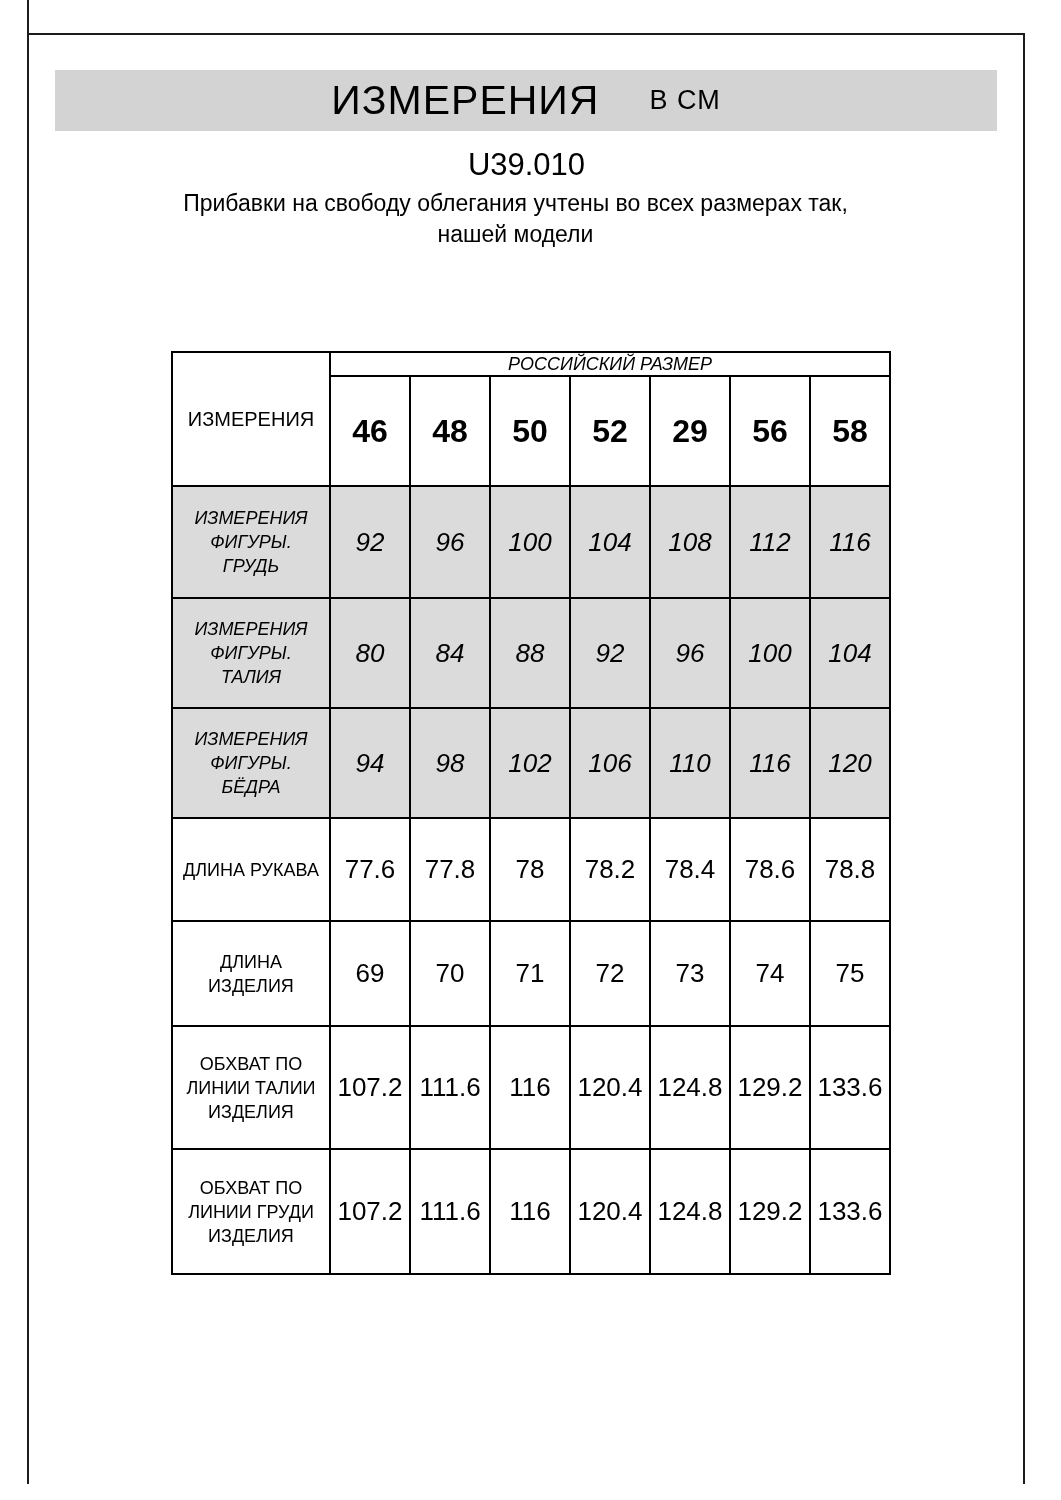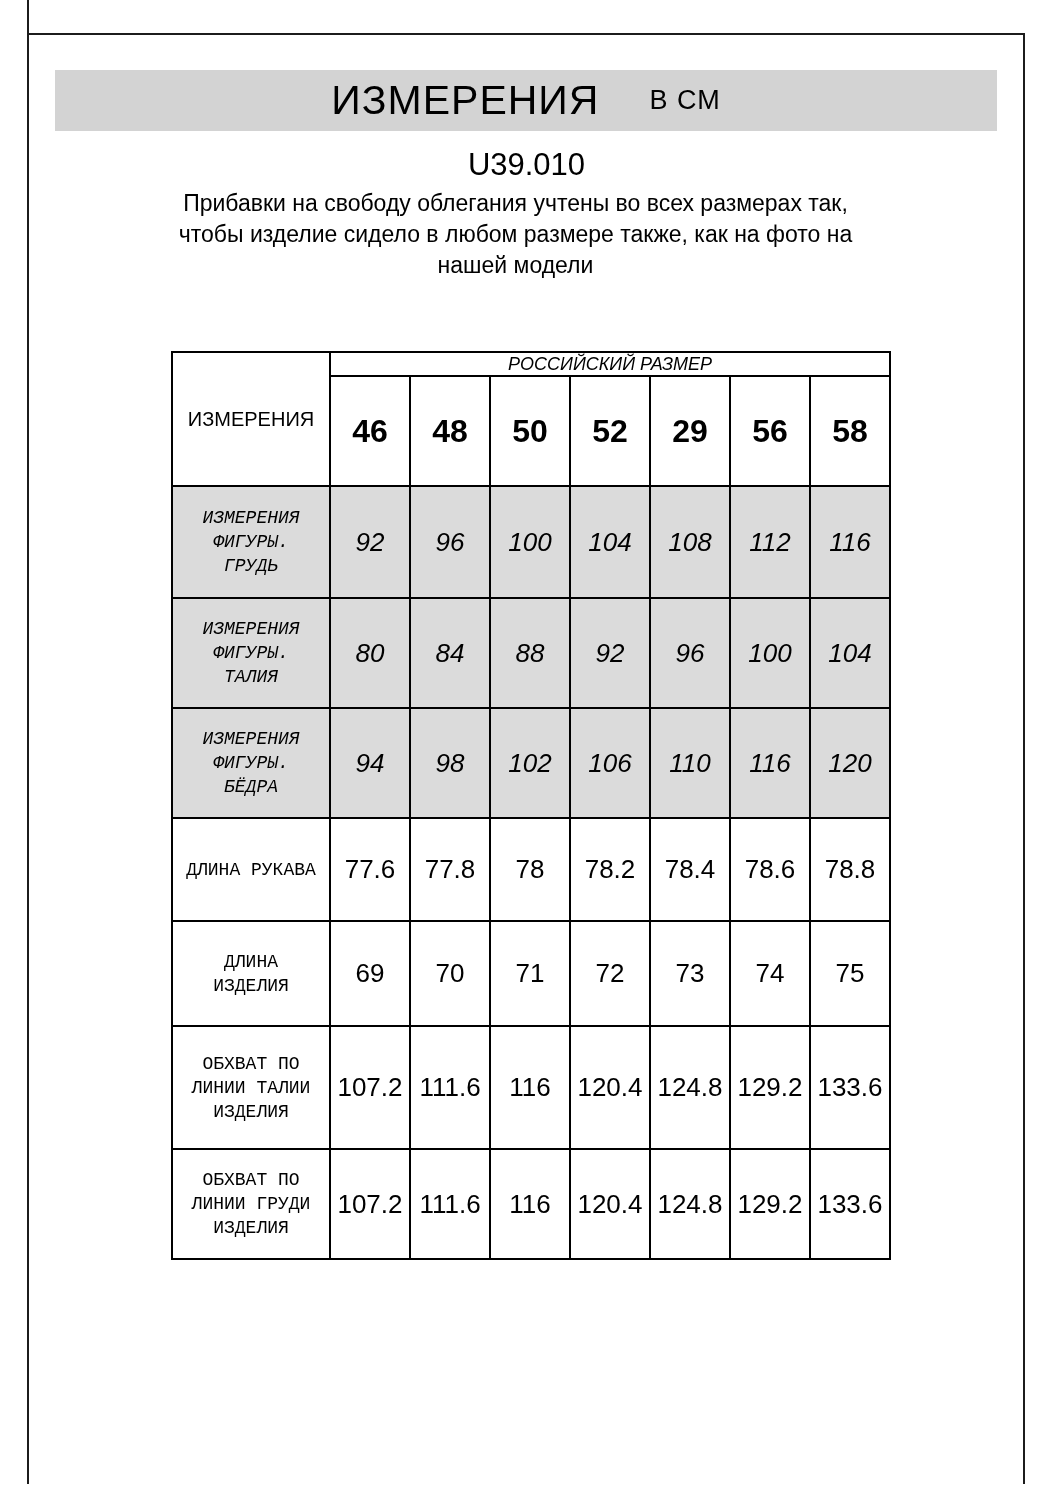"чтобы изделие сидело в любом" div { html: <div>чтобы изделие сидело в любом размере также, как на фото на</div> -> none }
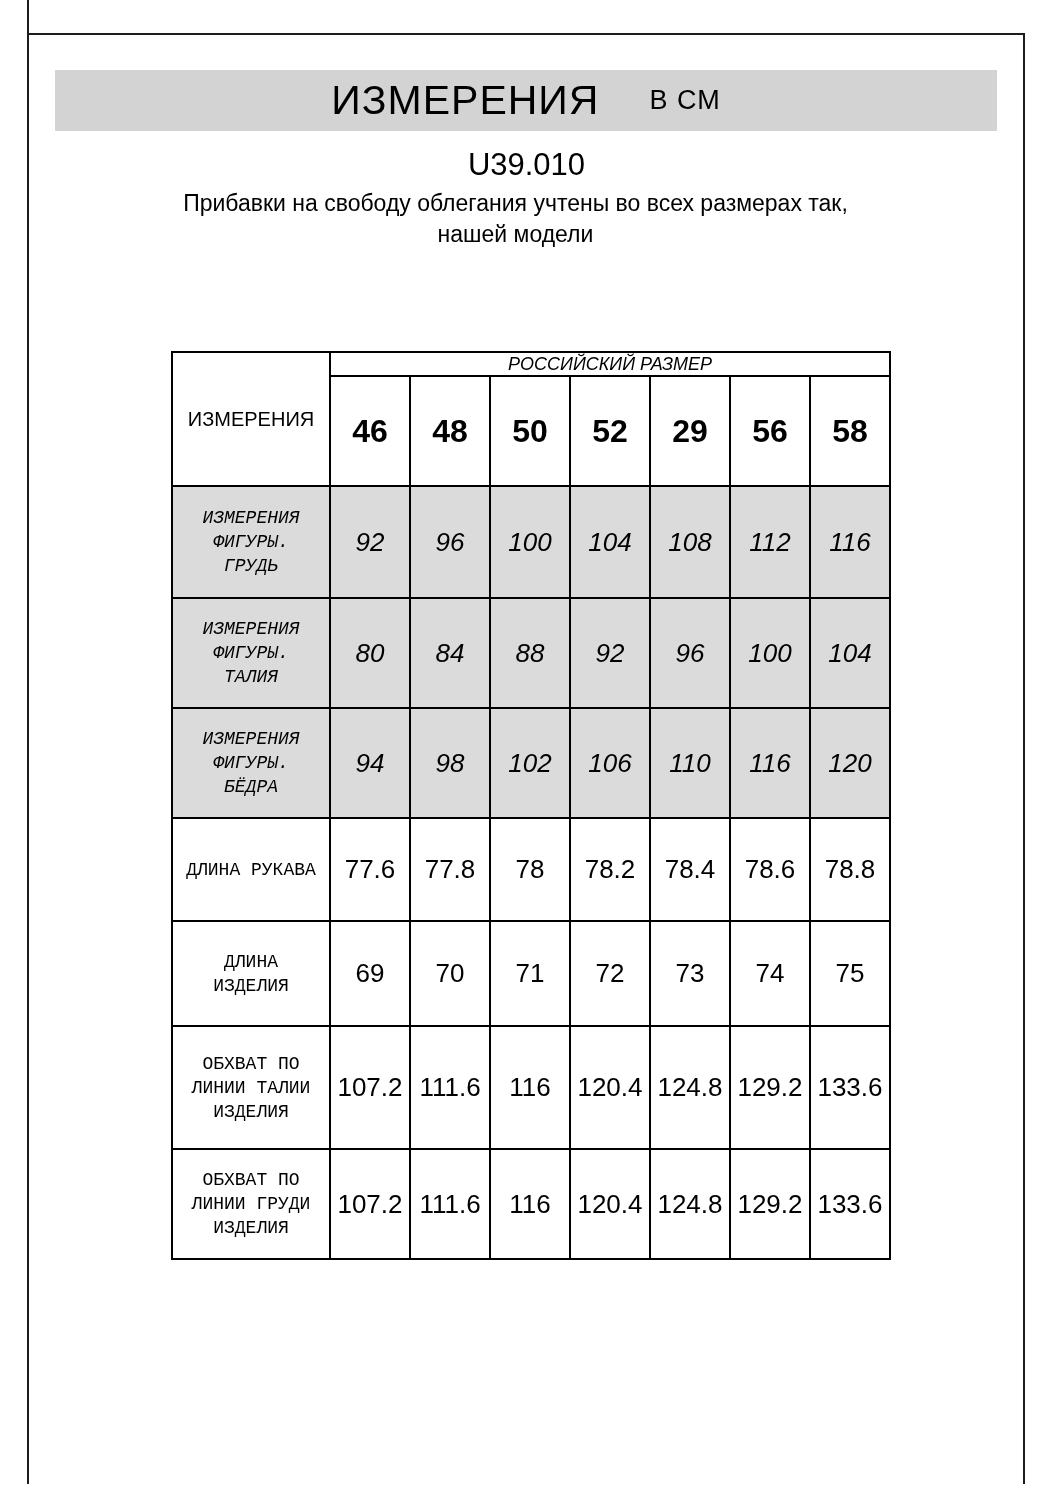"ИЗМЕРЕНИЯ ФИГУРЫ. ГРУДЬ" .size-table tbody th { font-family: Liberation Mono, monospace -> none }
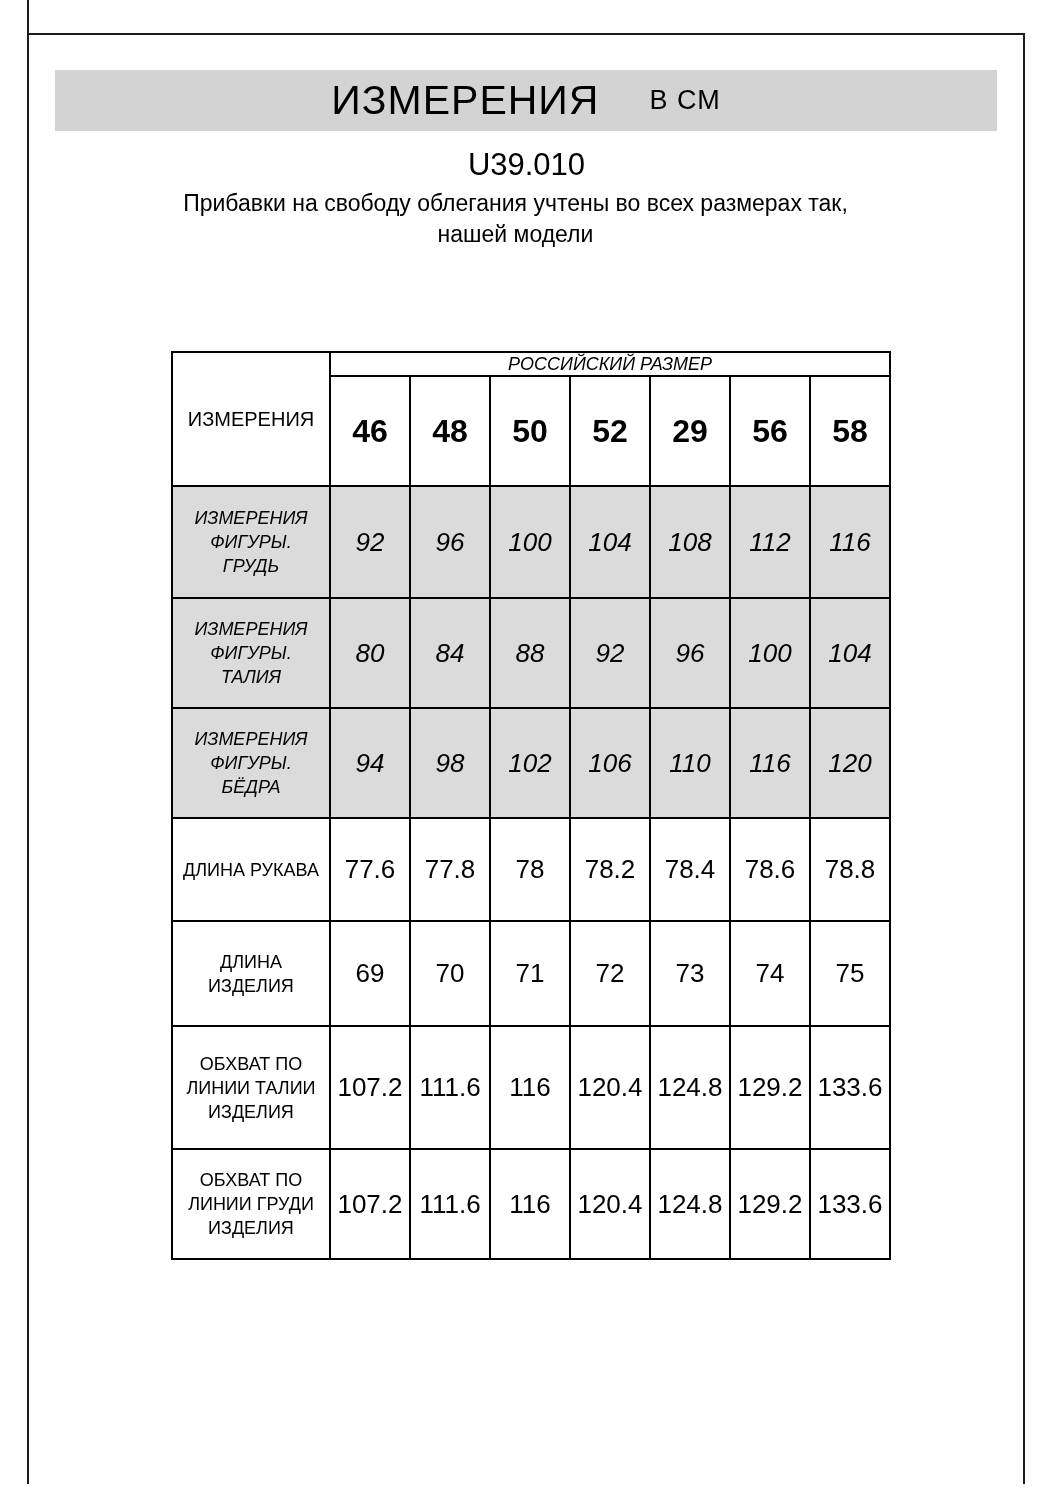"ОБХВАТ ПО ЛИНИИ ГРУДИ ИЗДЕЛИЯ" .size-table tbody tr:nth-child(7) { height: 110px -> 125px }
